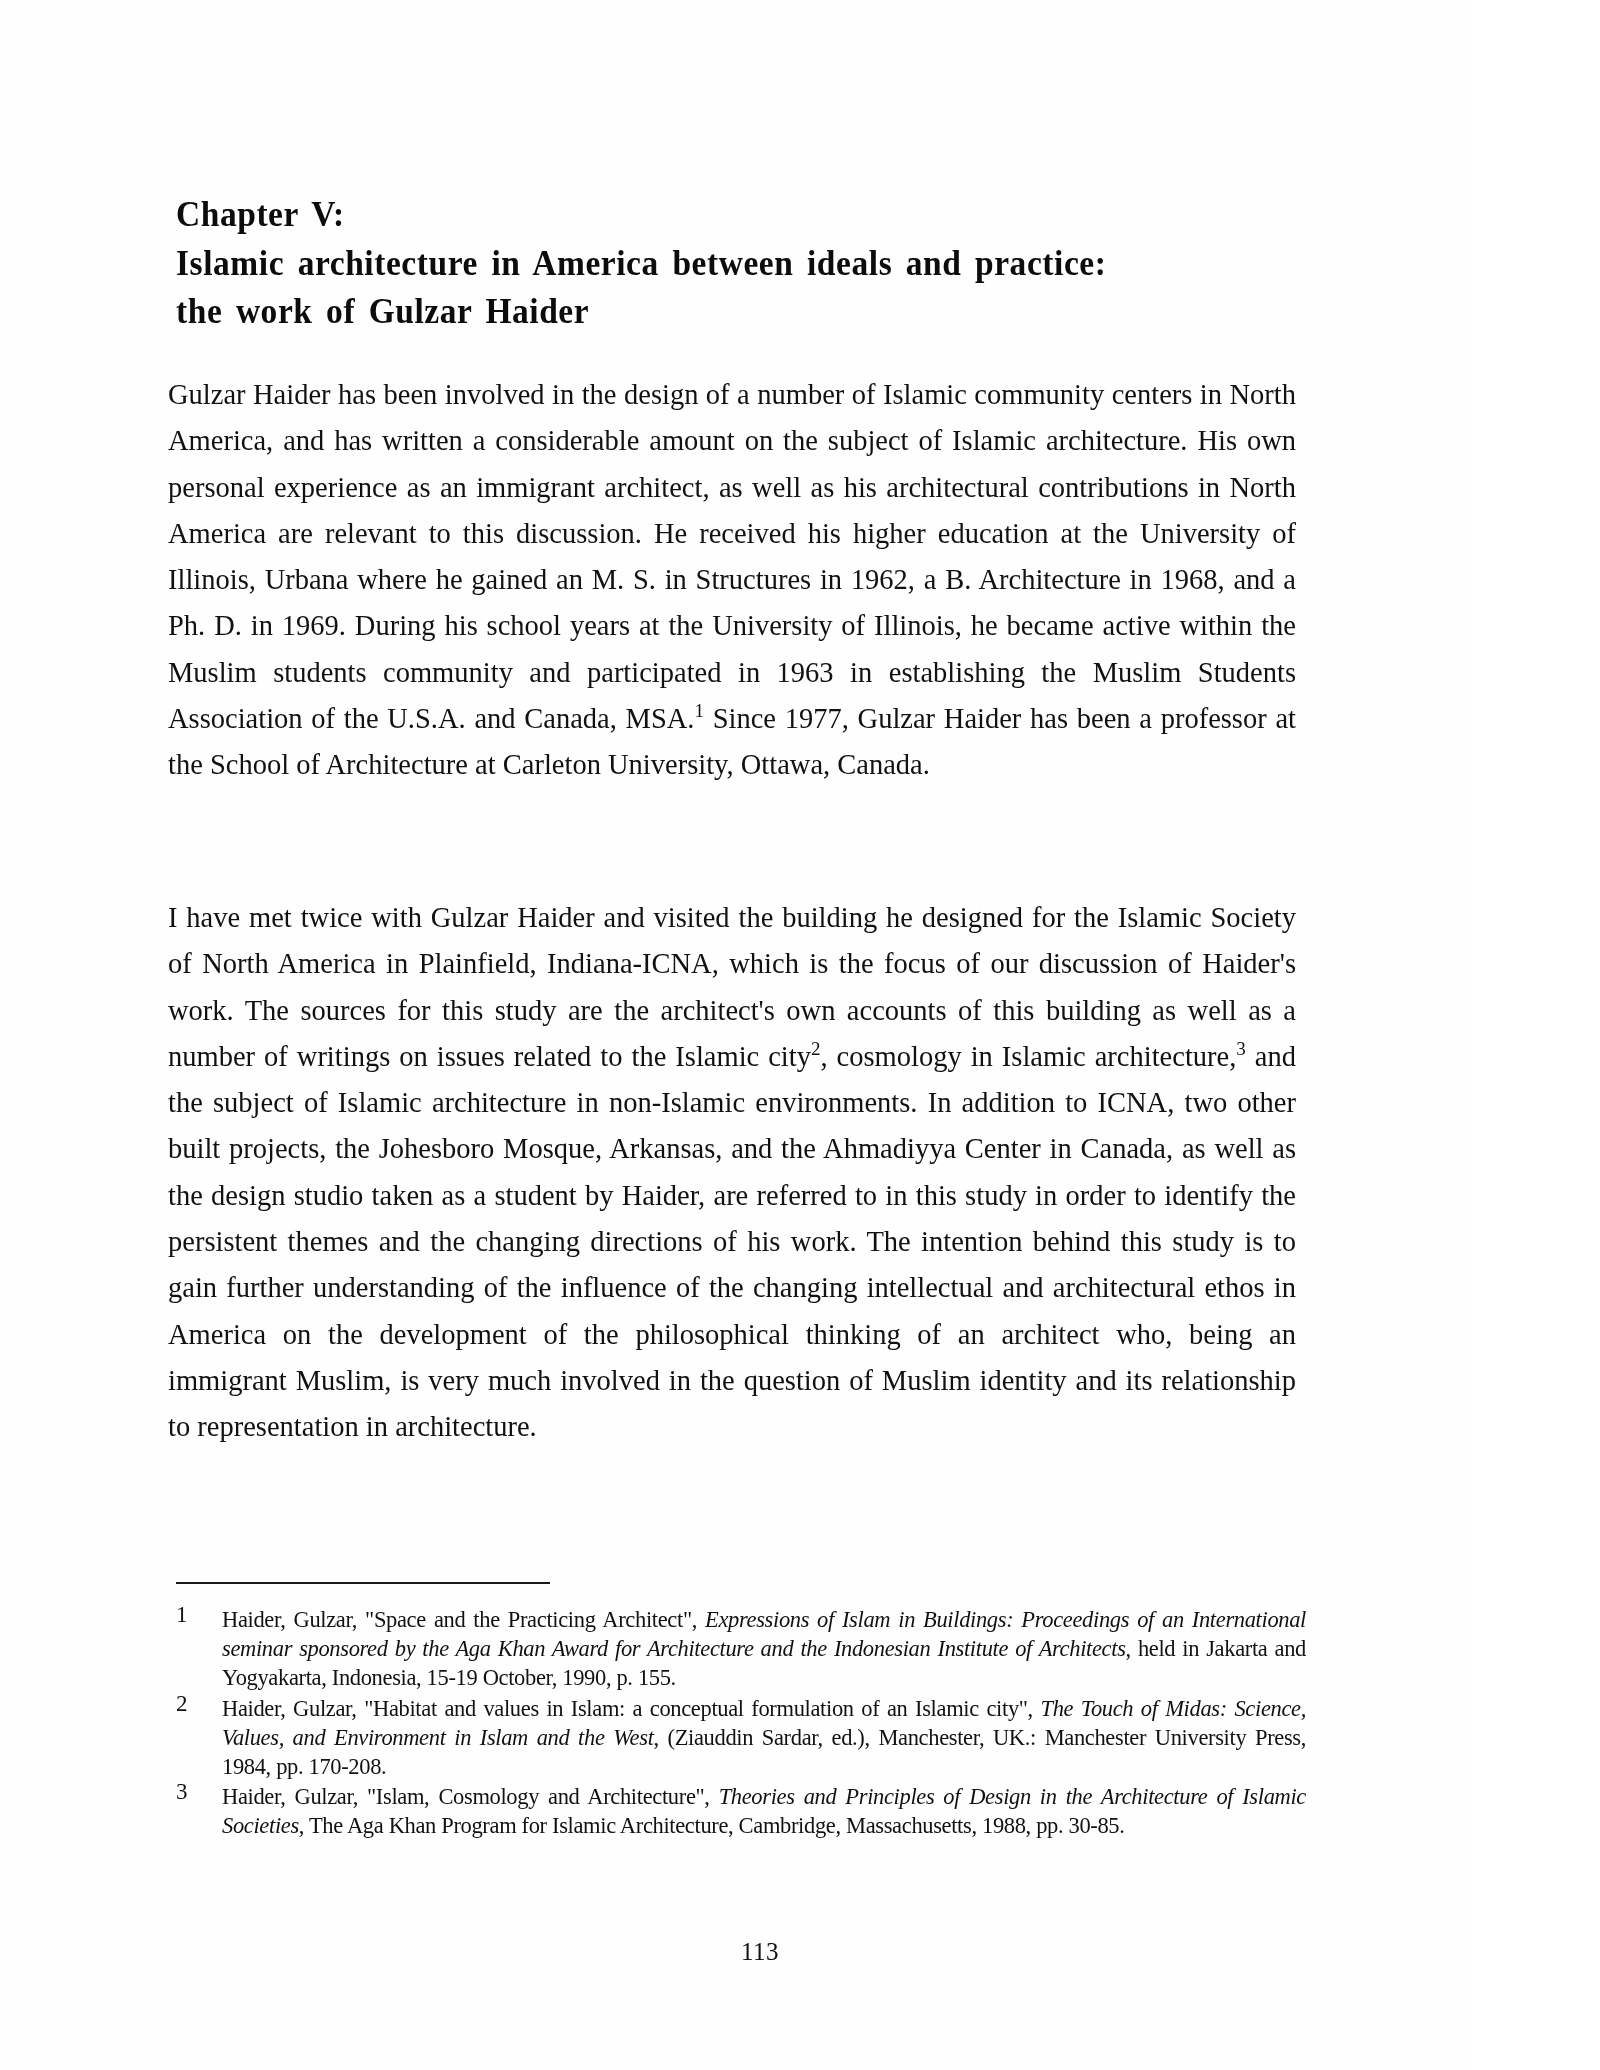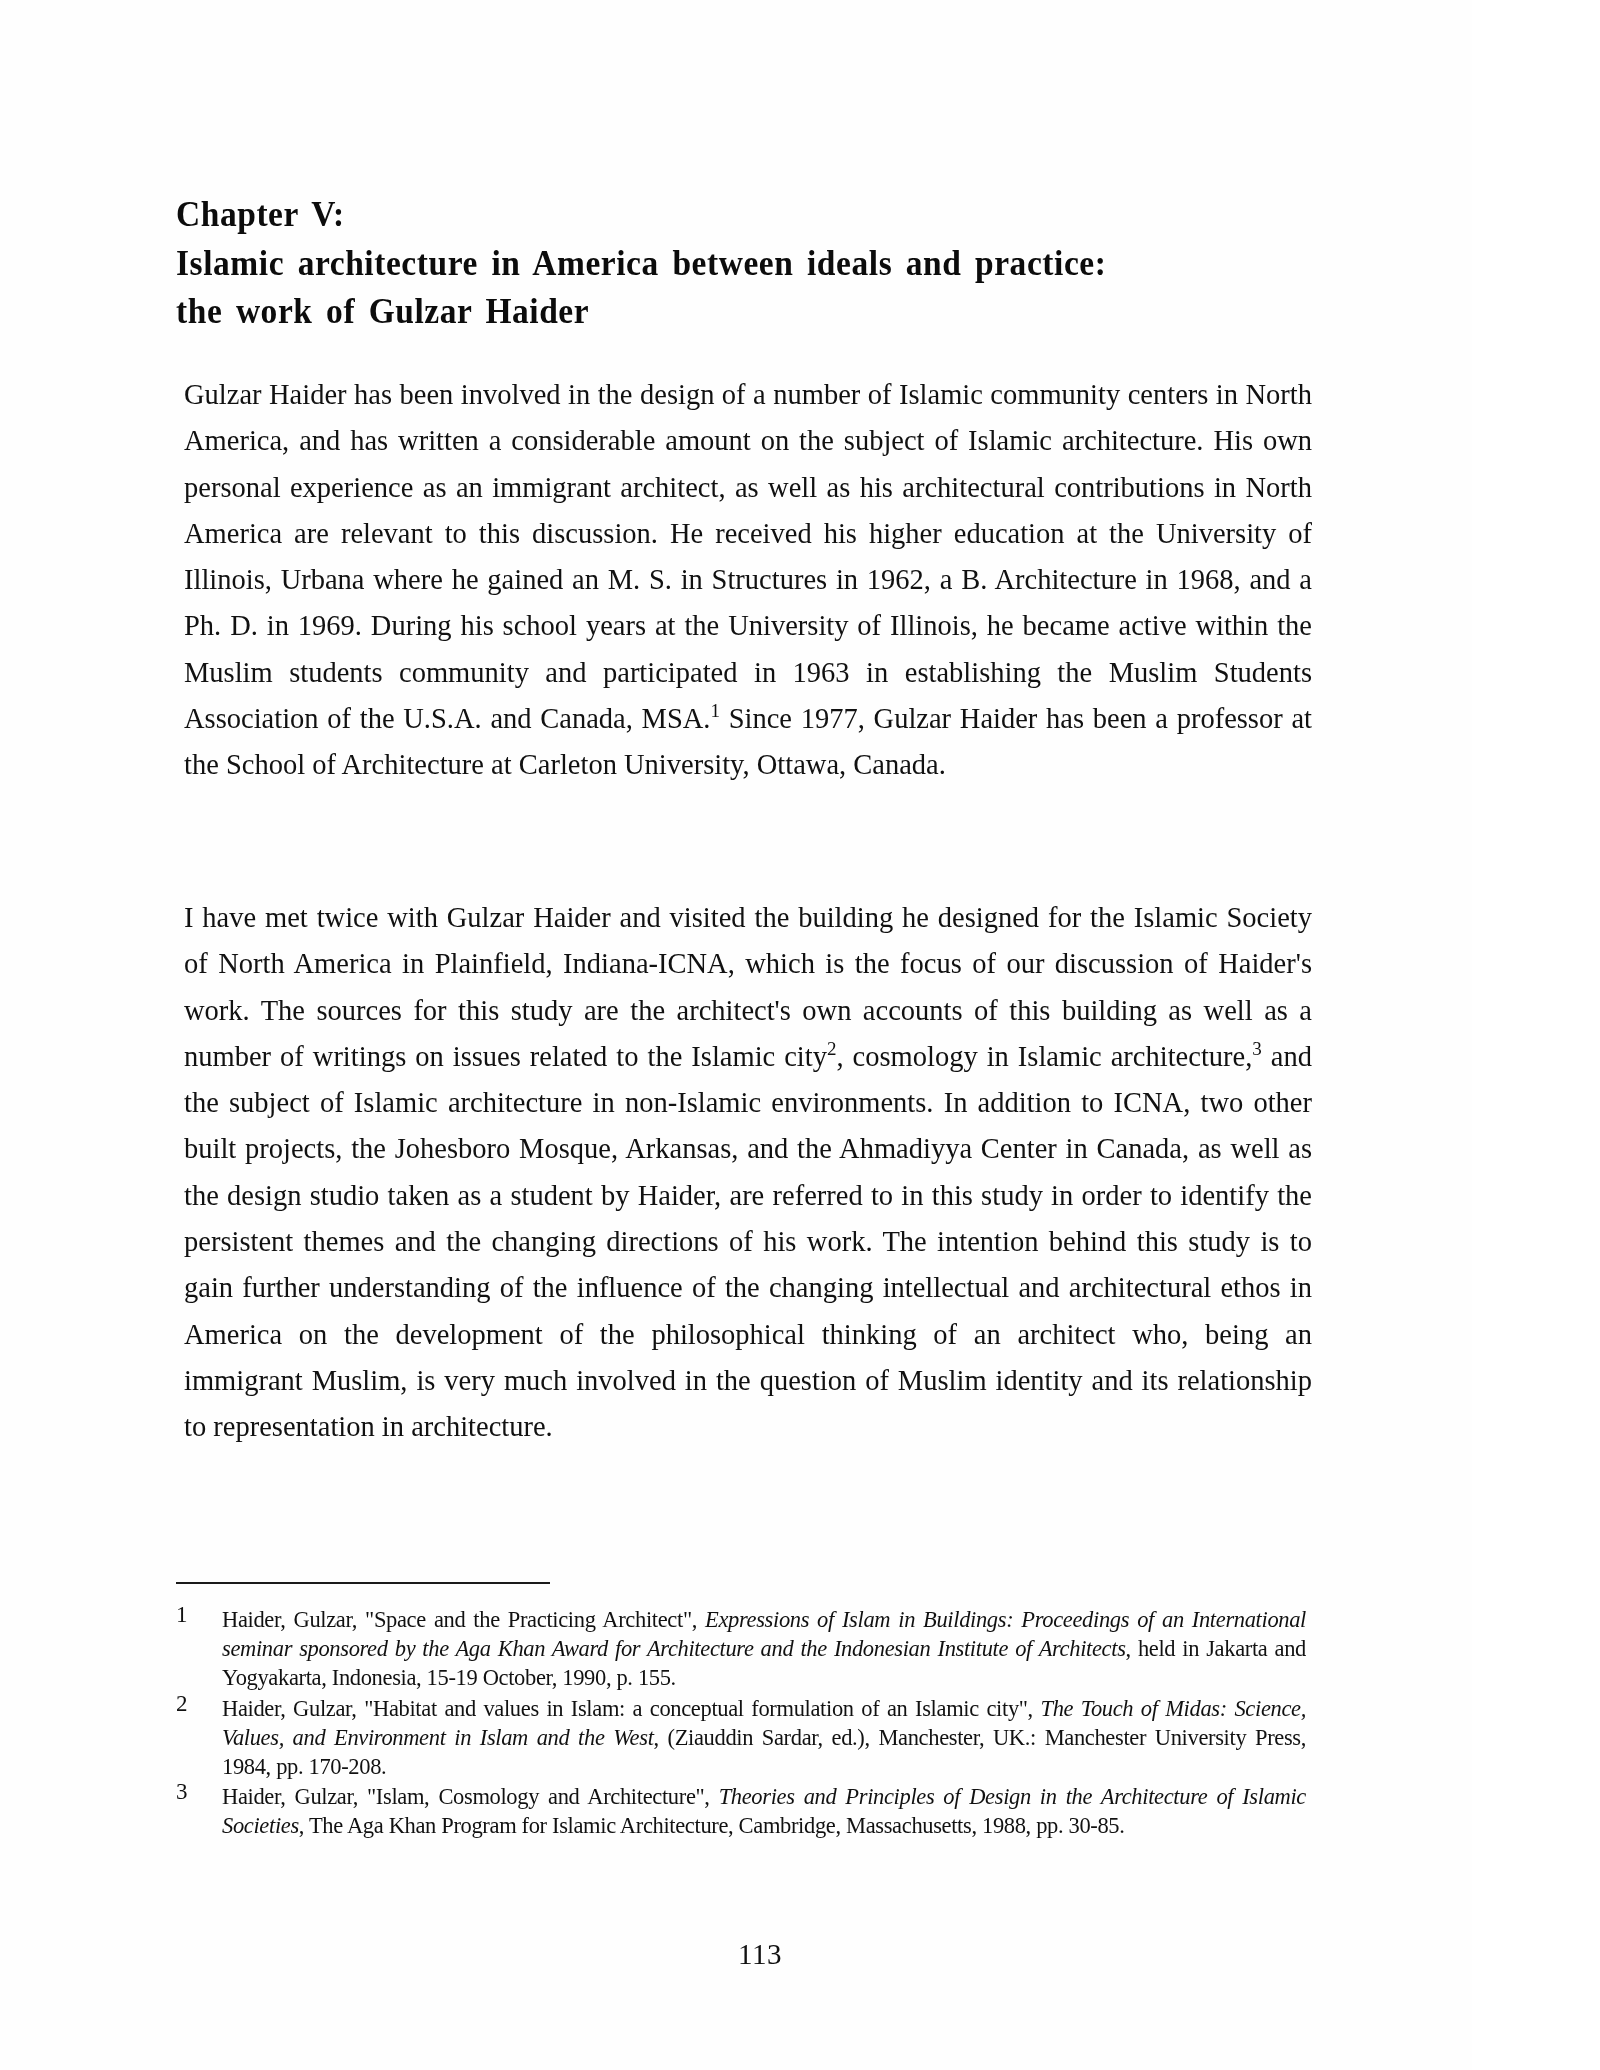"Gulzar Haider has been involved" .para { left: 184px -> 168px }
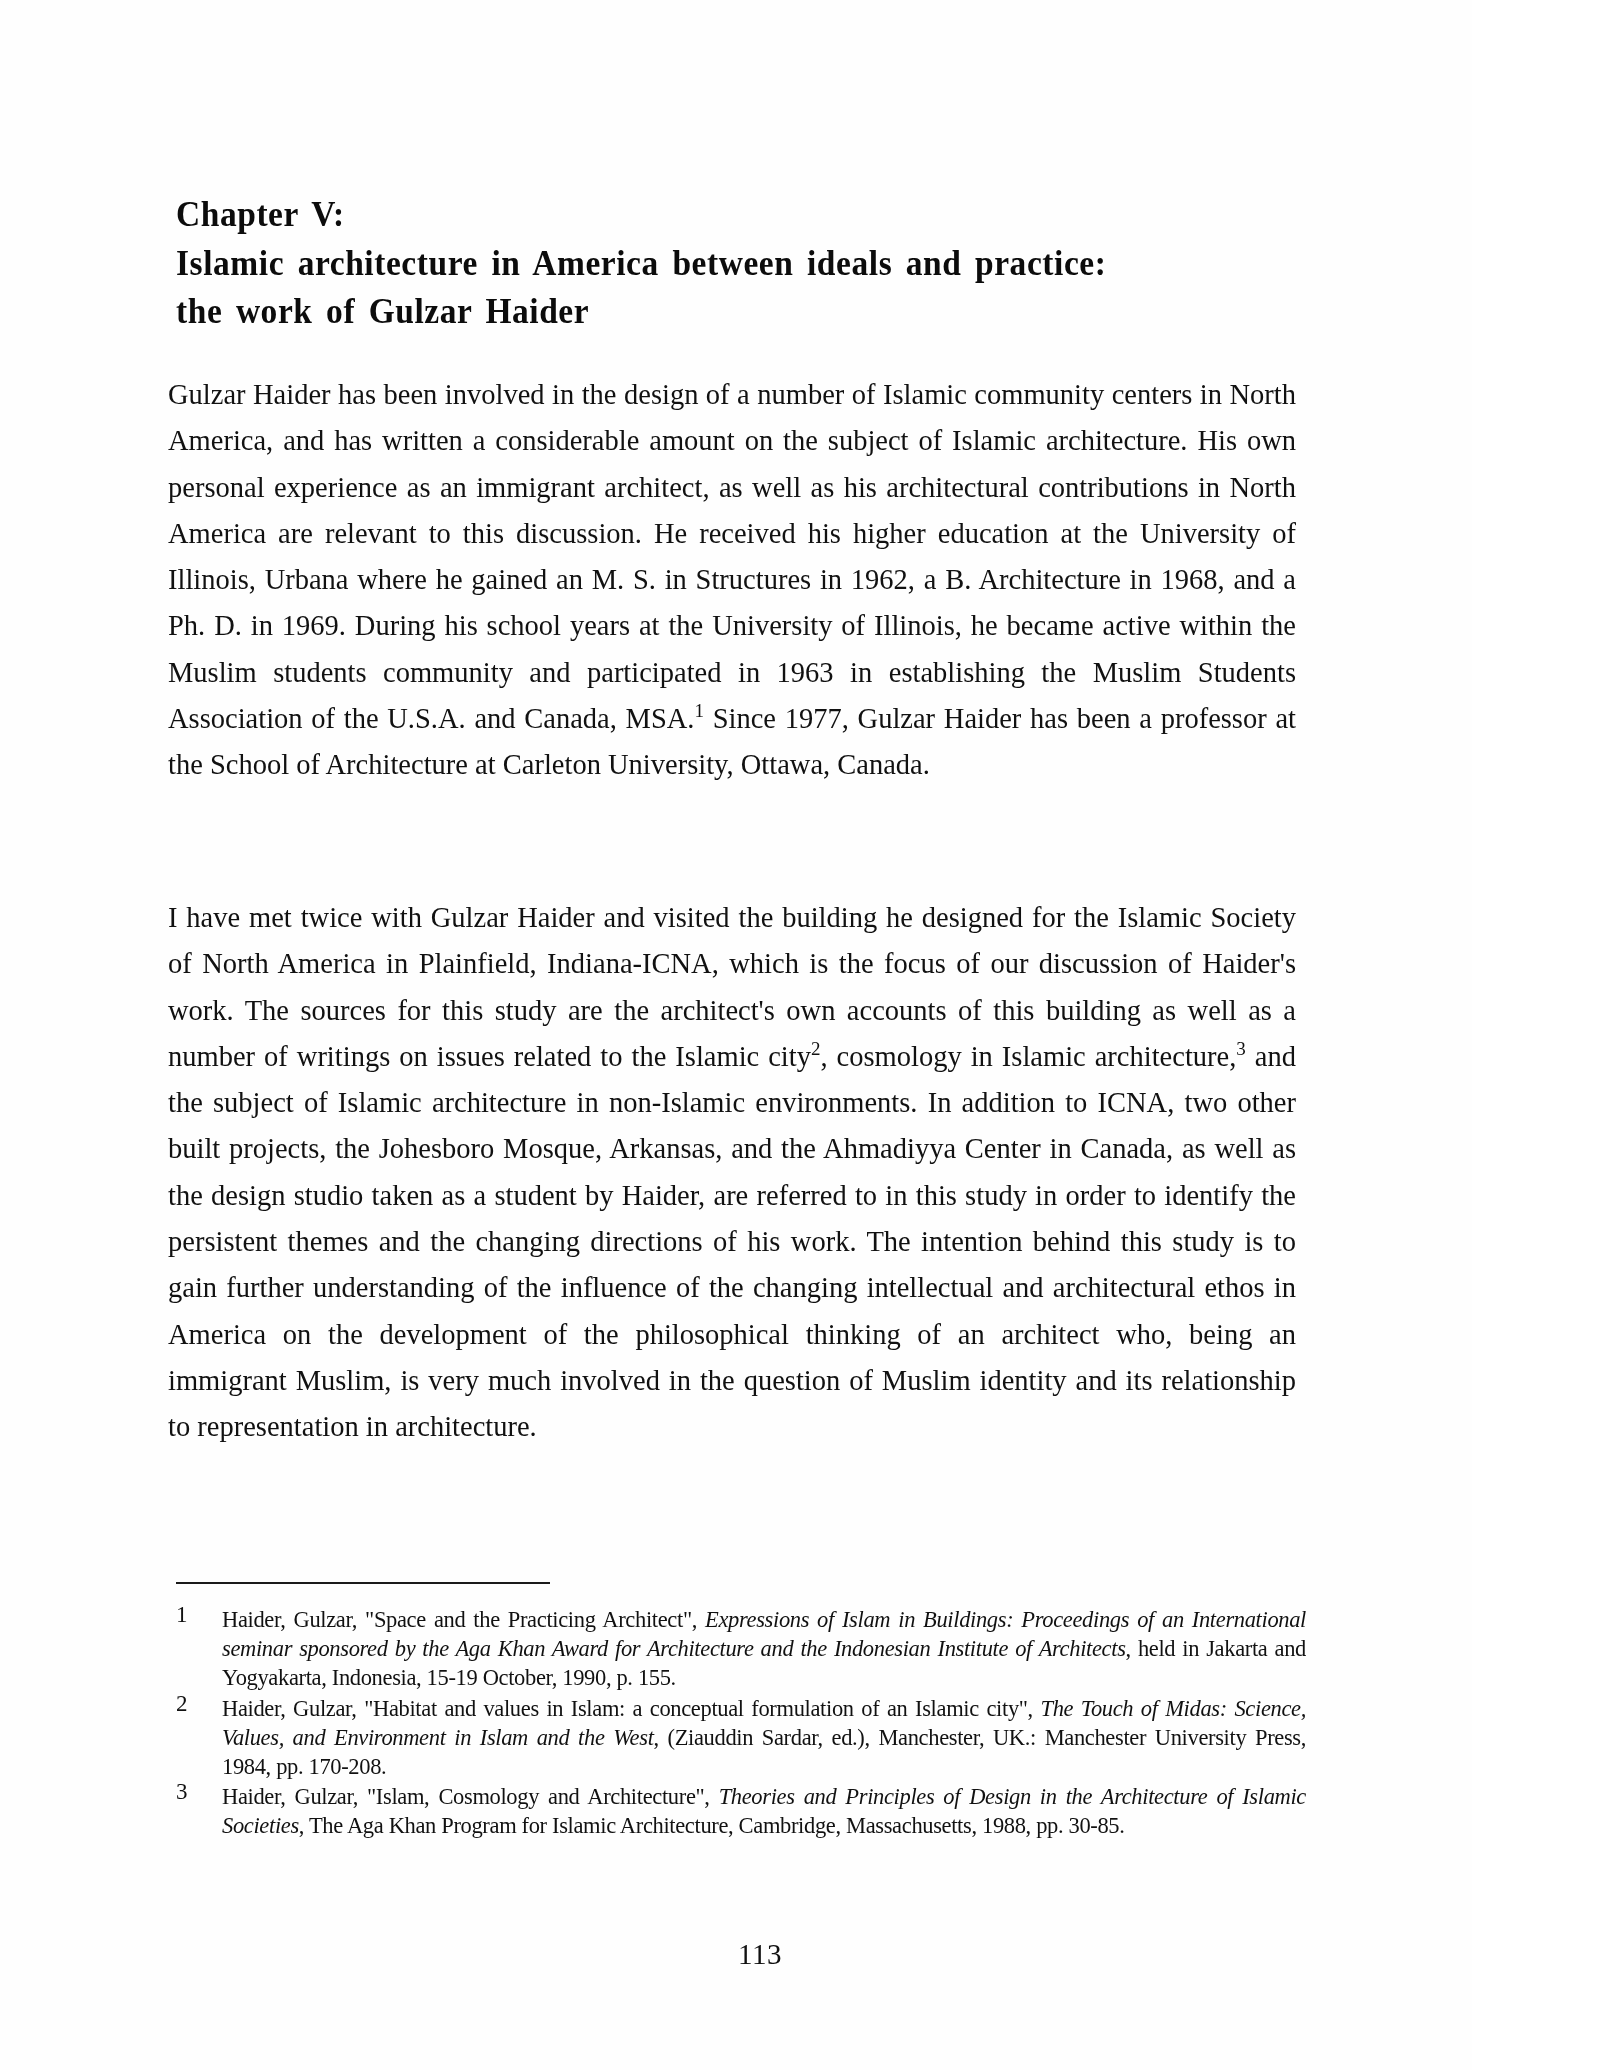"113" .page-number { font-size: 29px -> 25px }
